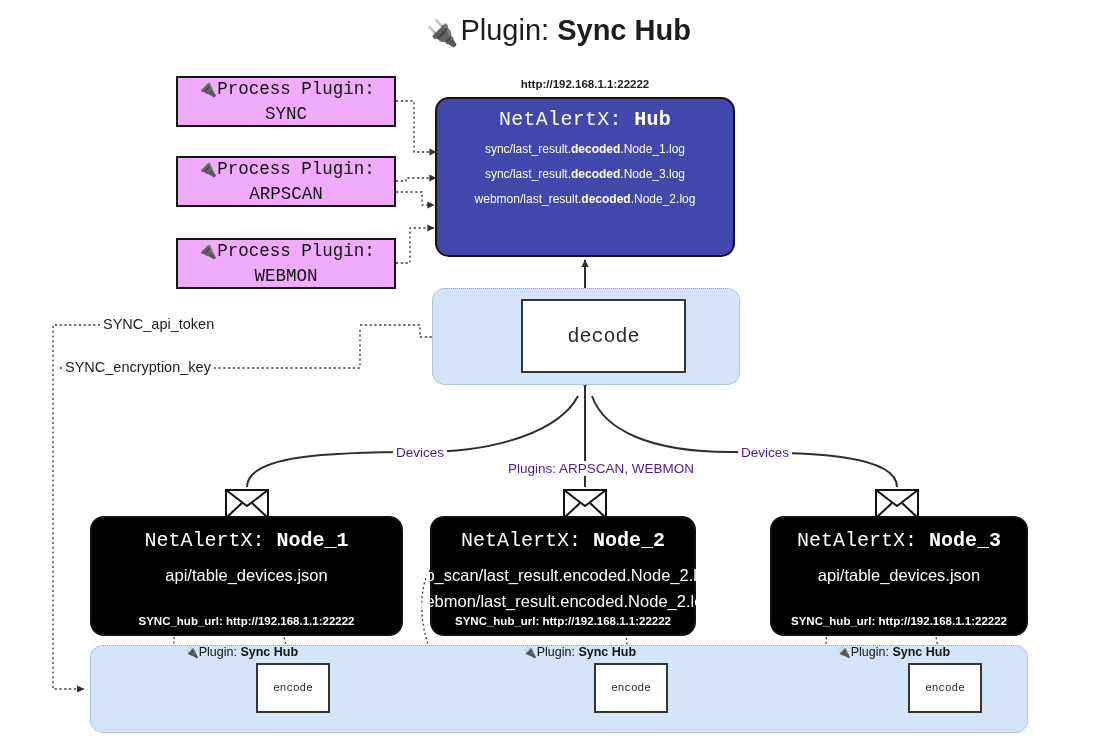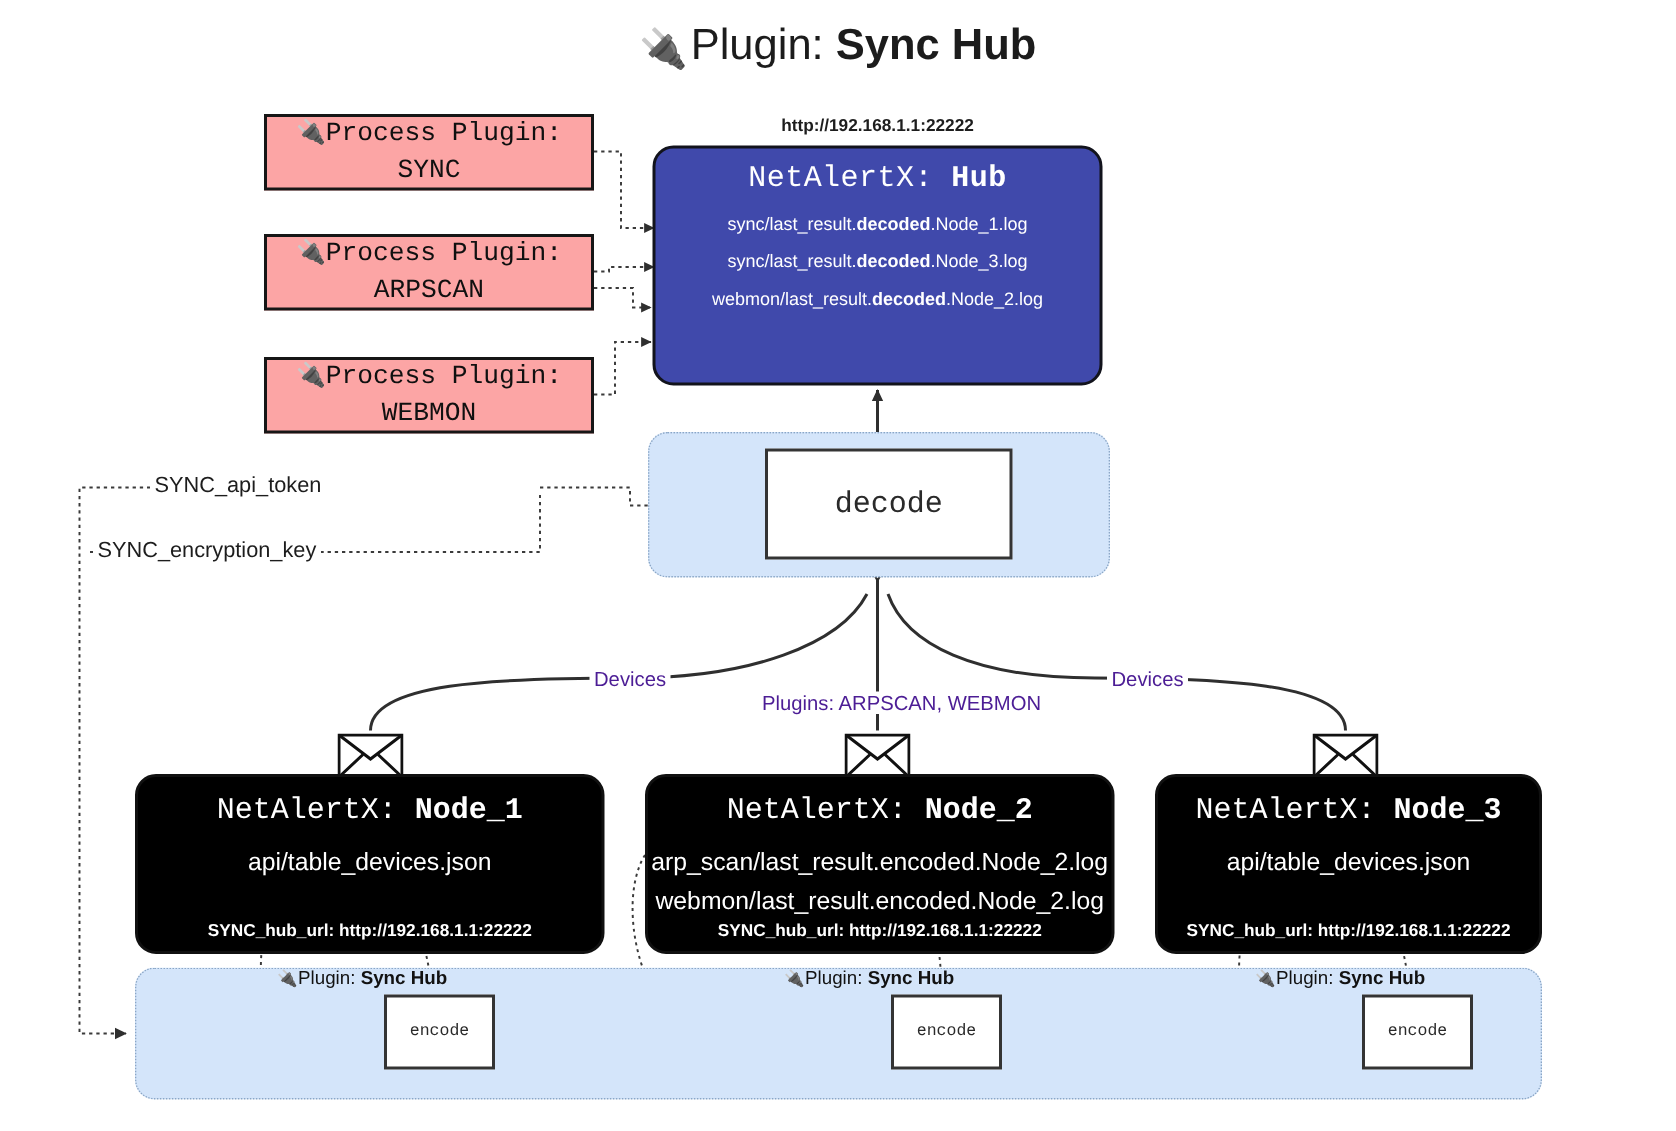"🔌Process Plugin:" .procbox { background: #fca5a5 -> #f0abfc }
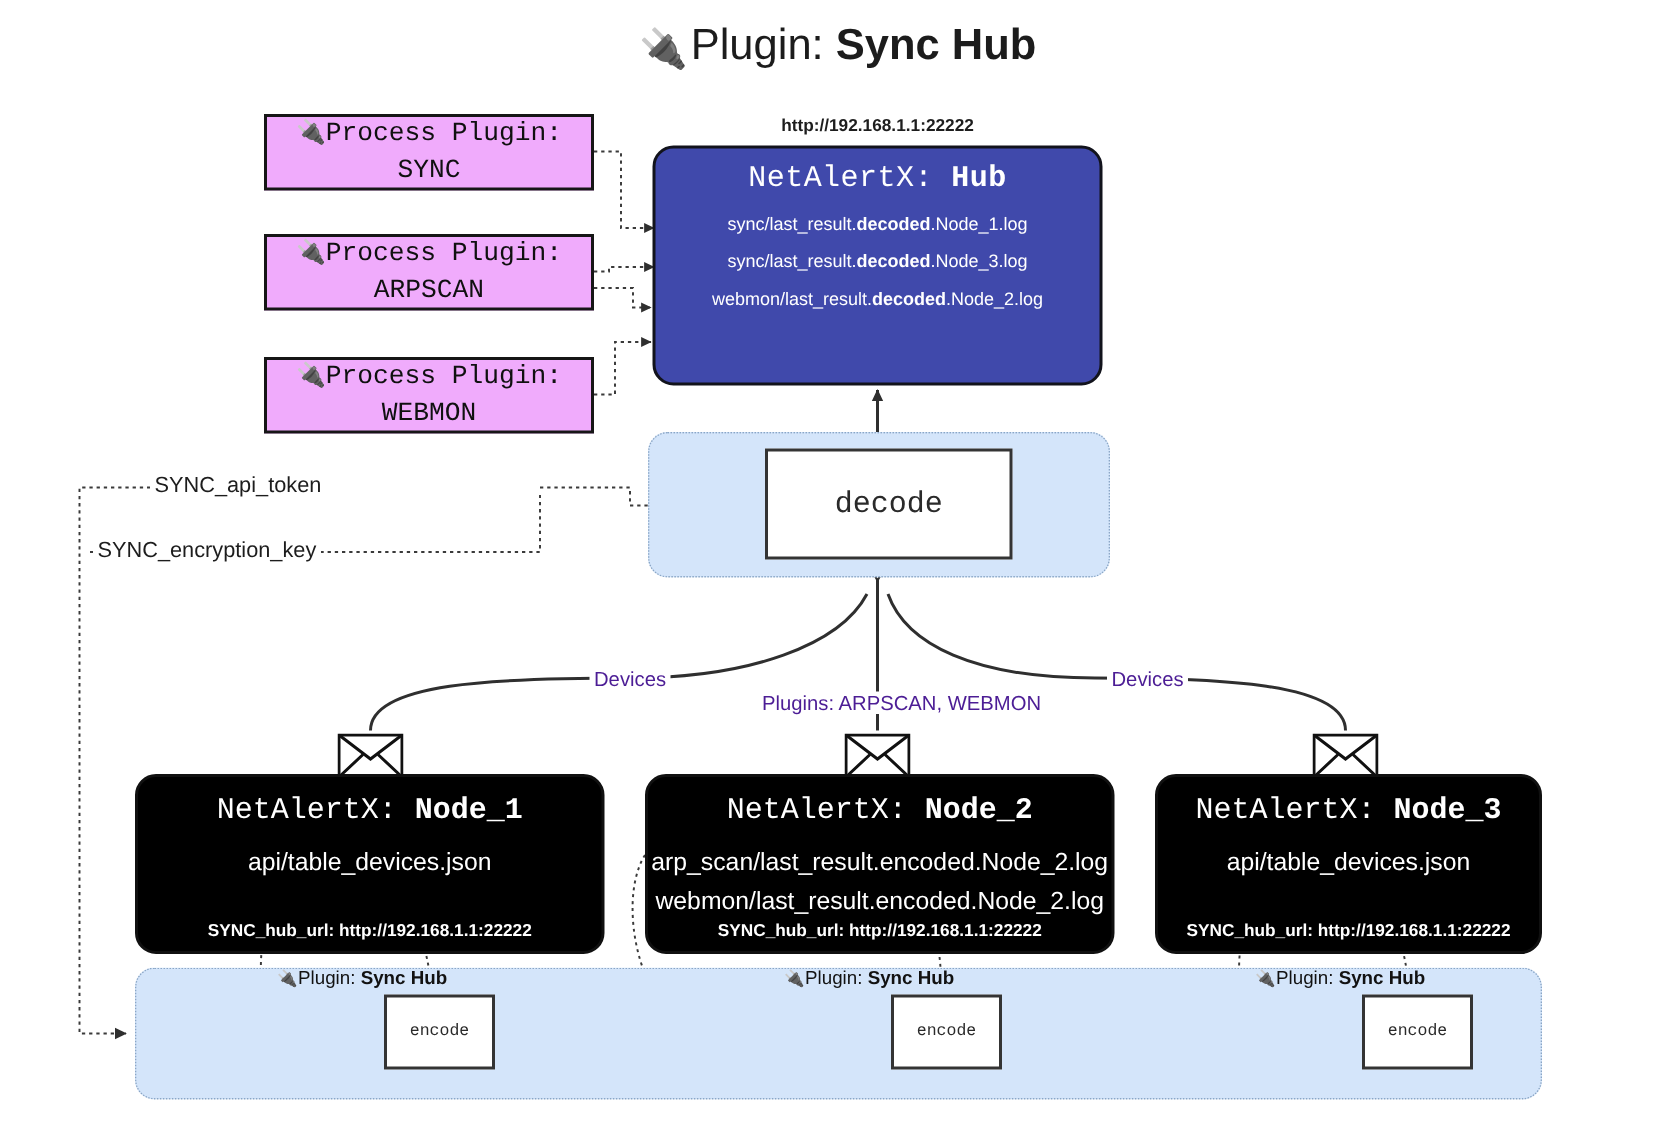"decode" div.node { left: 510px -> 521px }
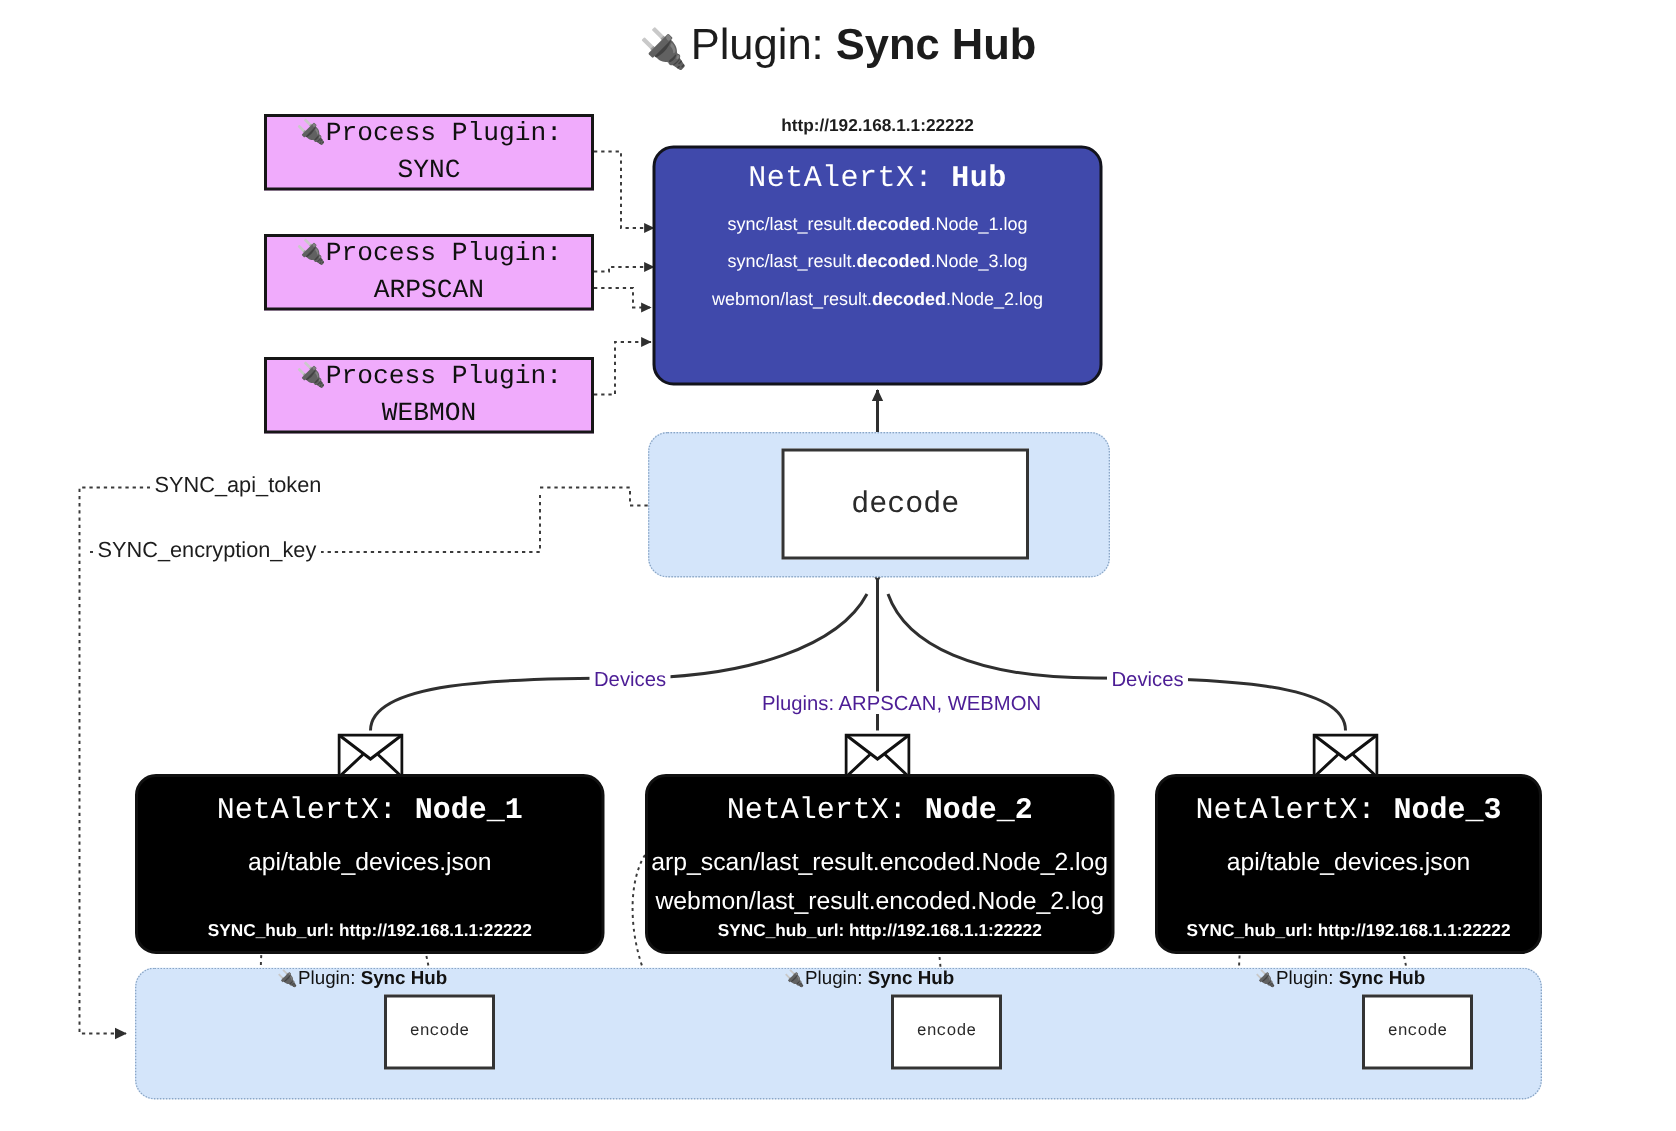"NetAlertX: Node_2" div.node { width: 313px -> 266px }
